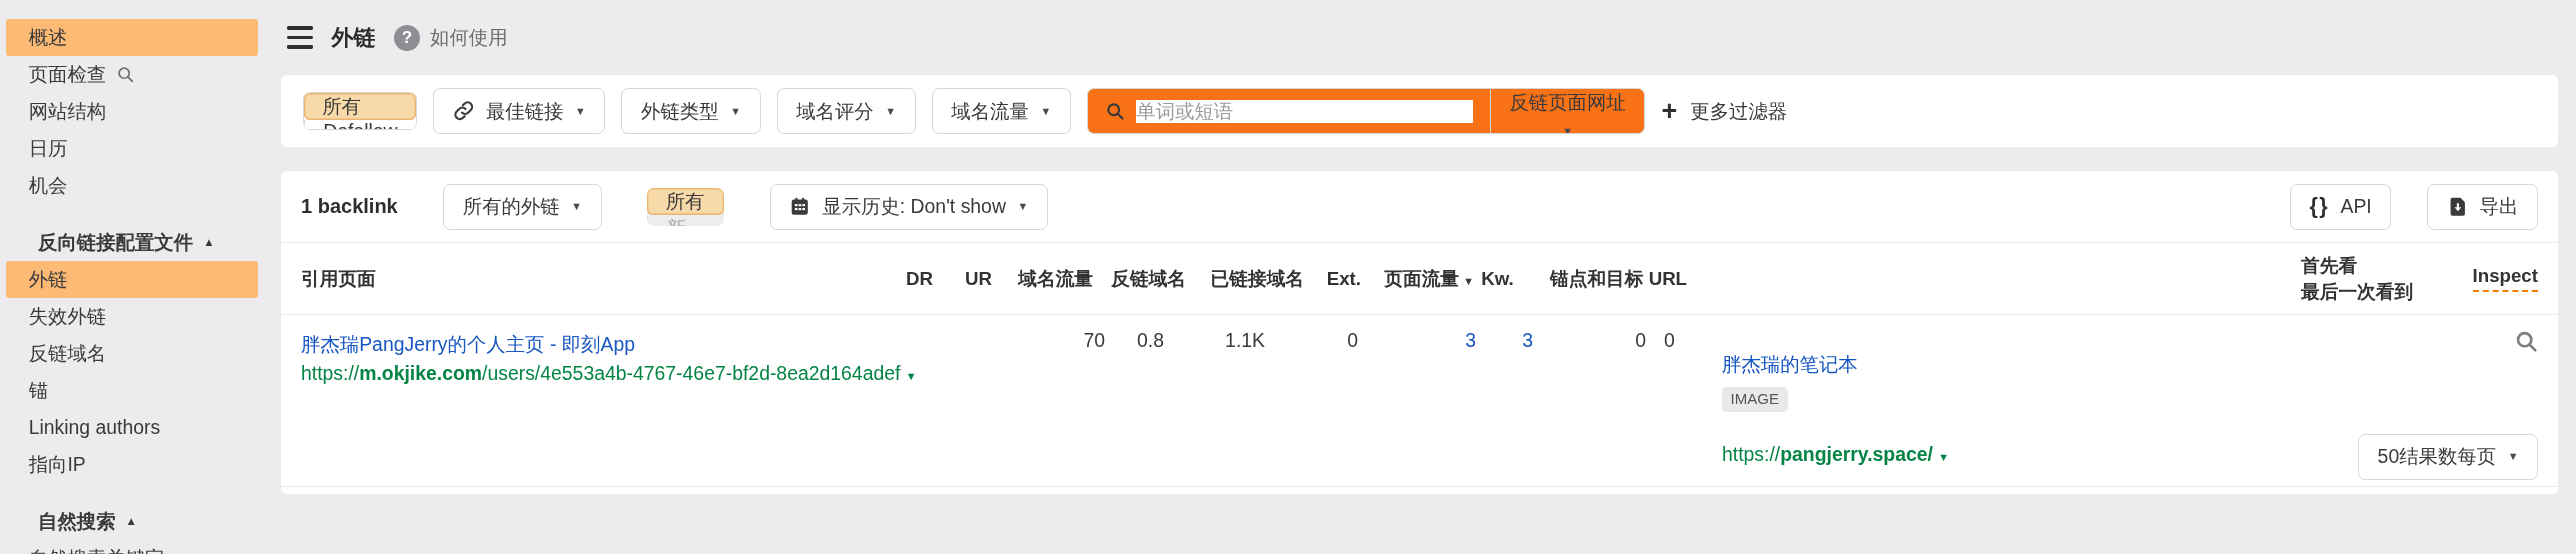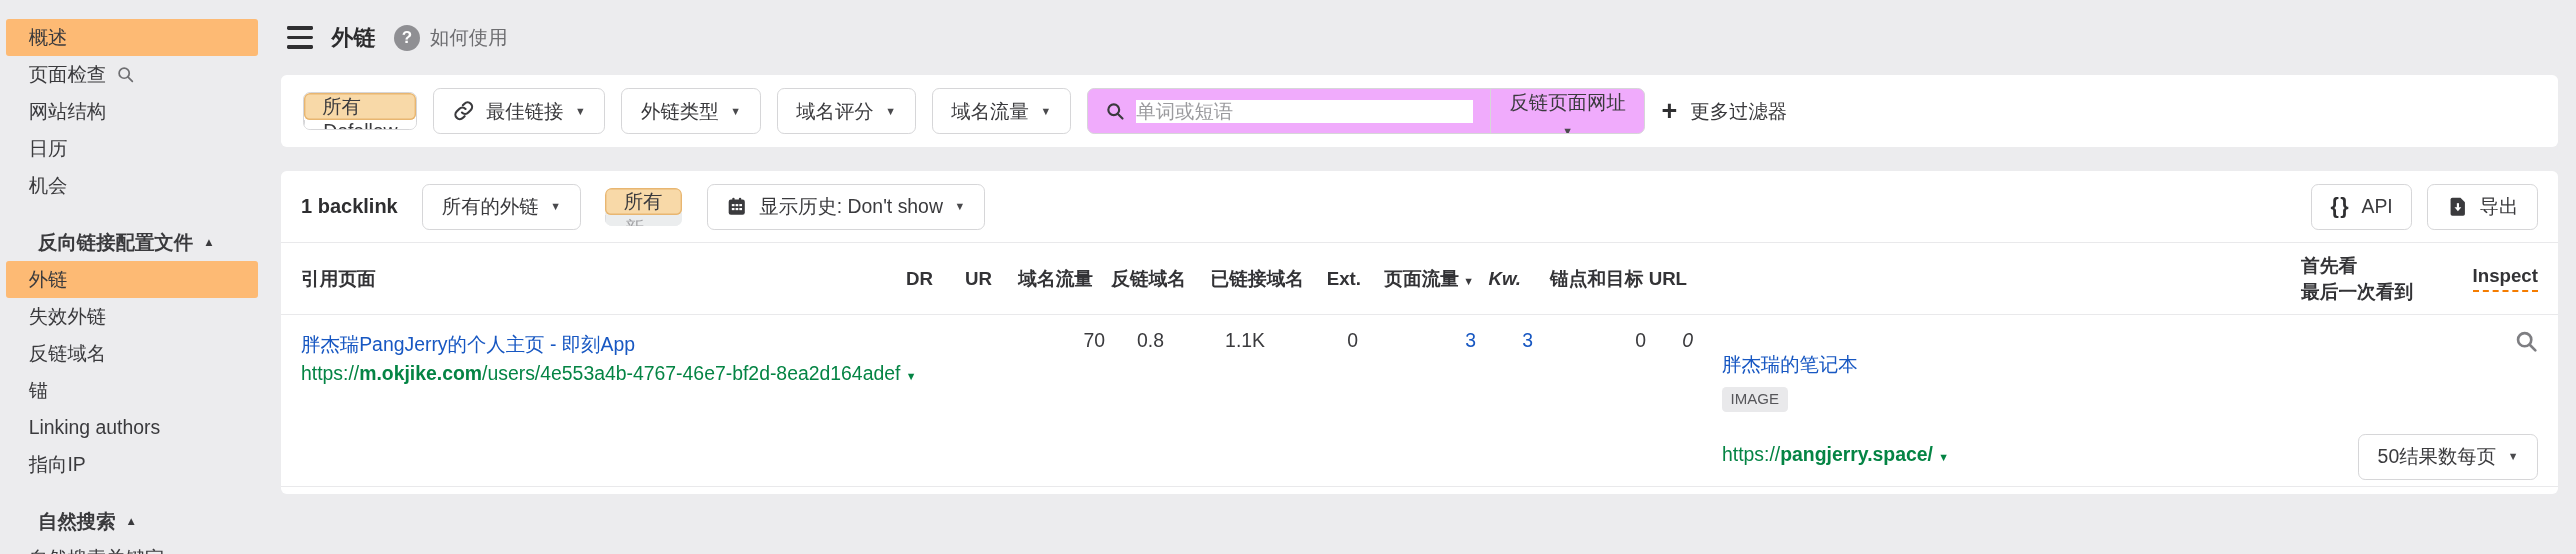"单词或短语" .search-group { background: #f0abfc -> #f97316 }
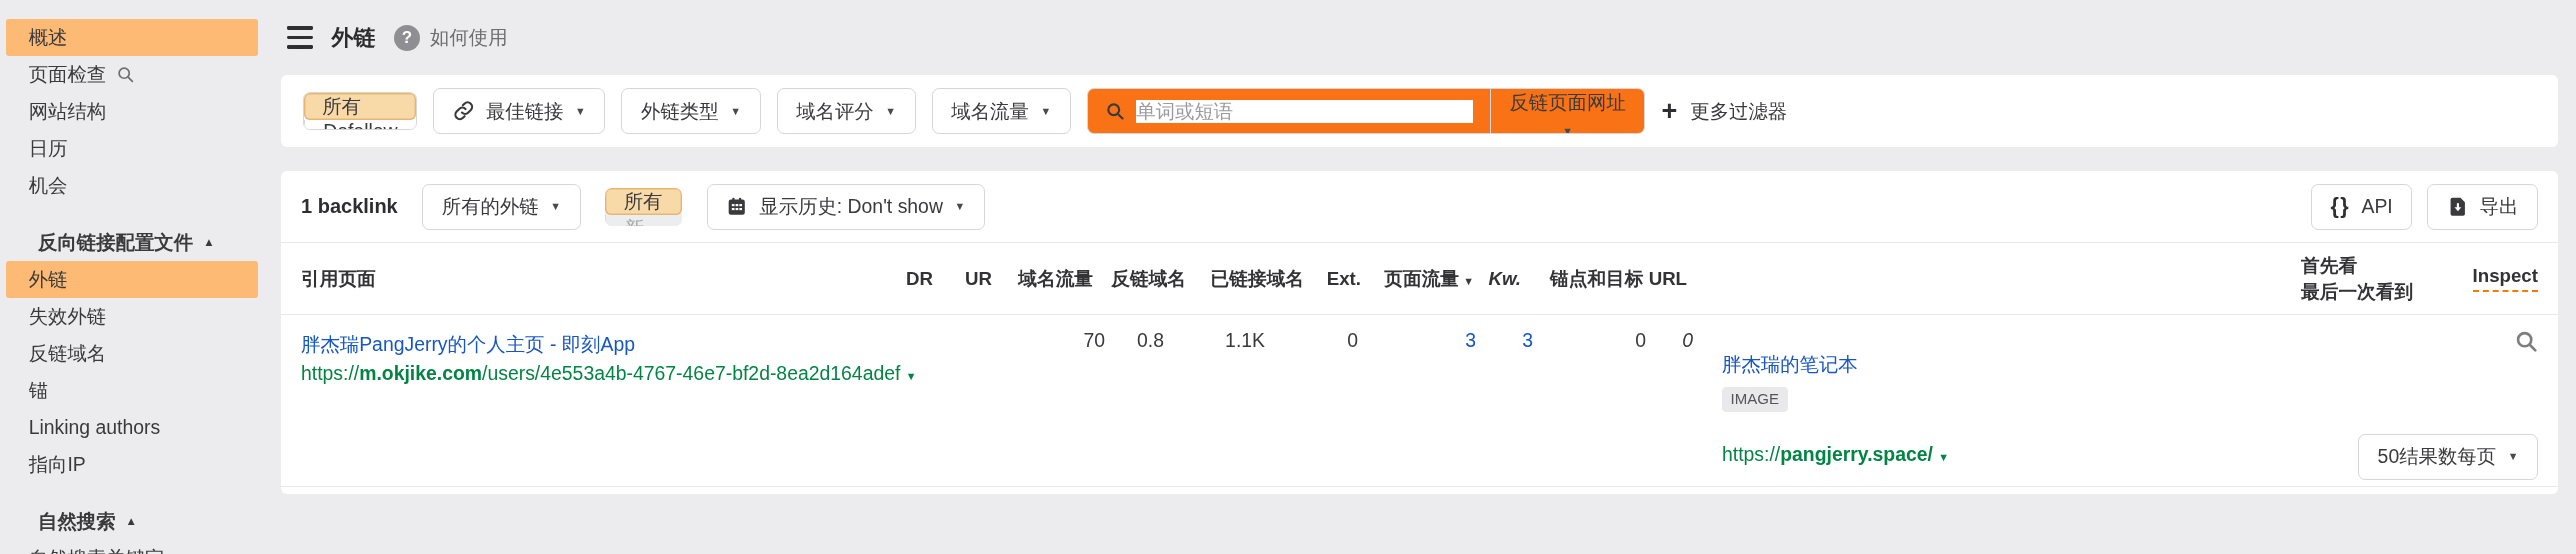"1 backlink" .toolbar { gap: none -> 21px }
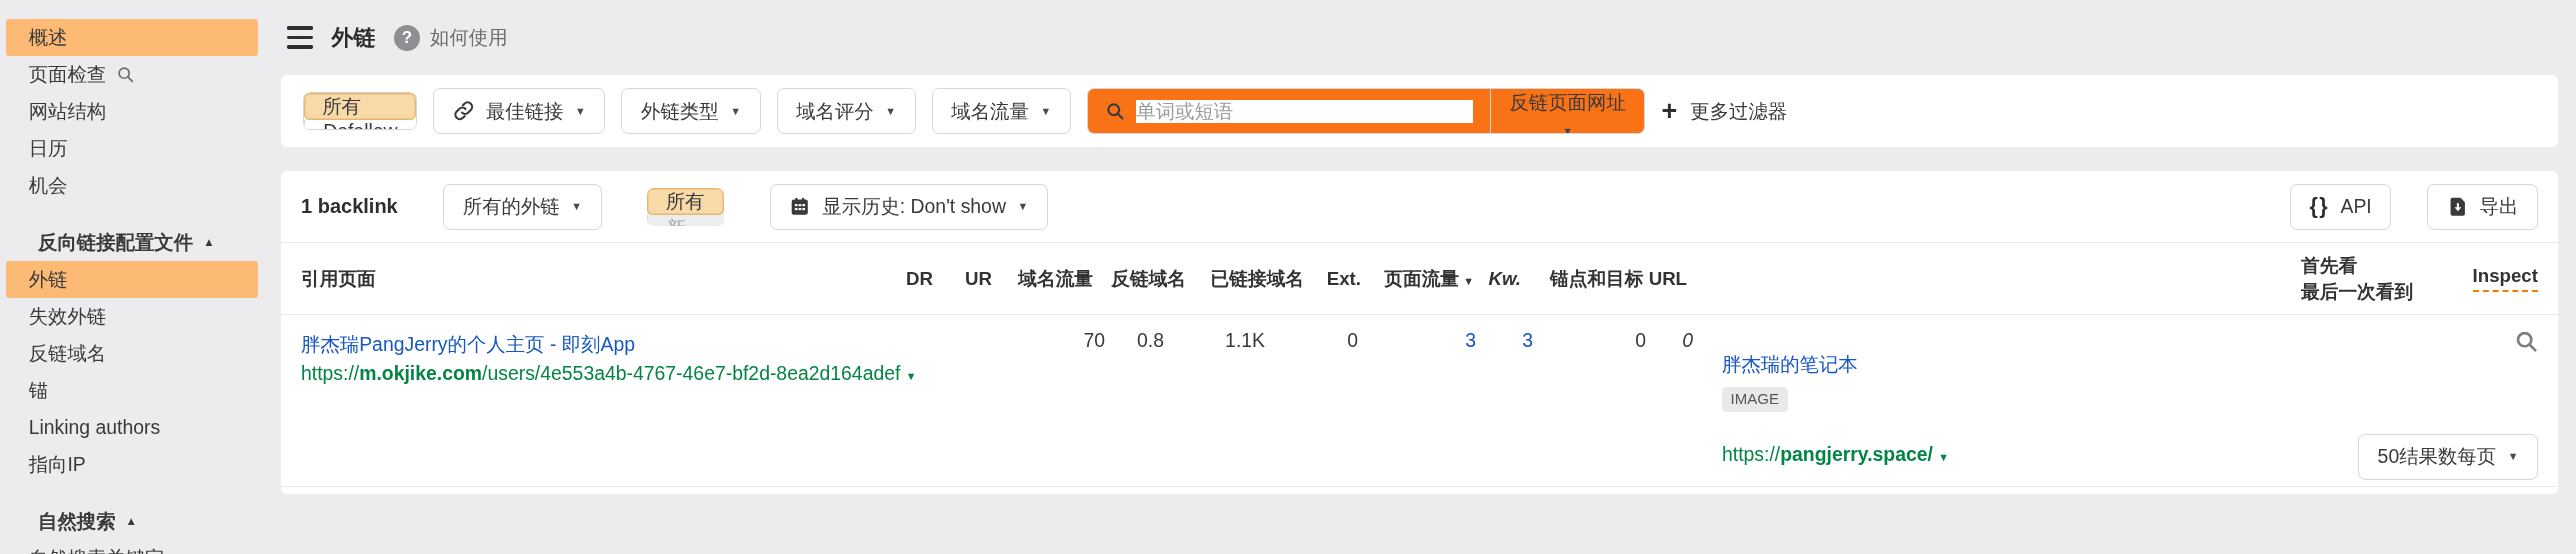"Kw." .col-kw { font-style: italic -> none; text-align: right -> center }
